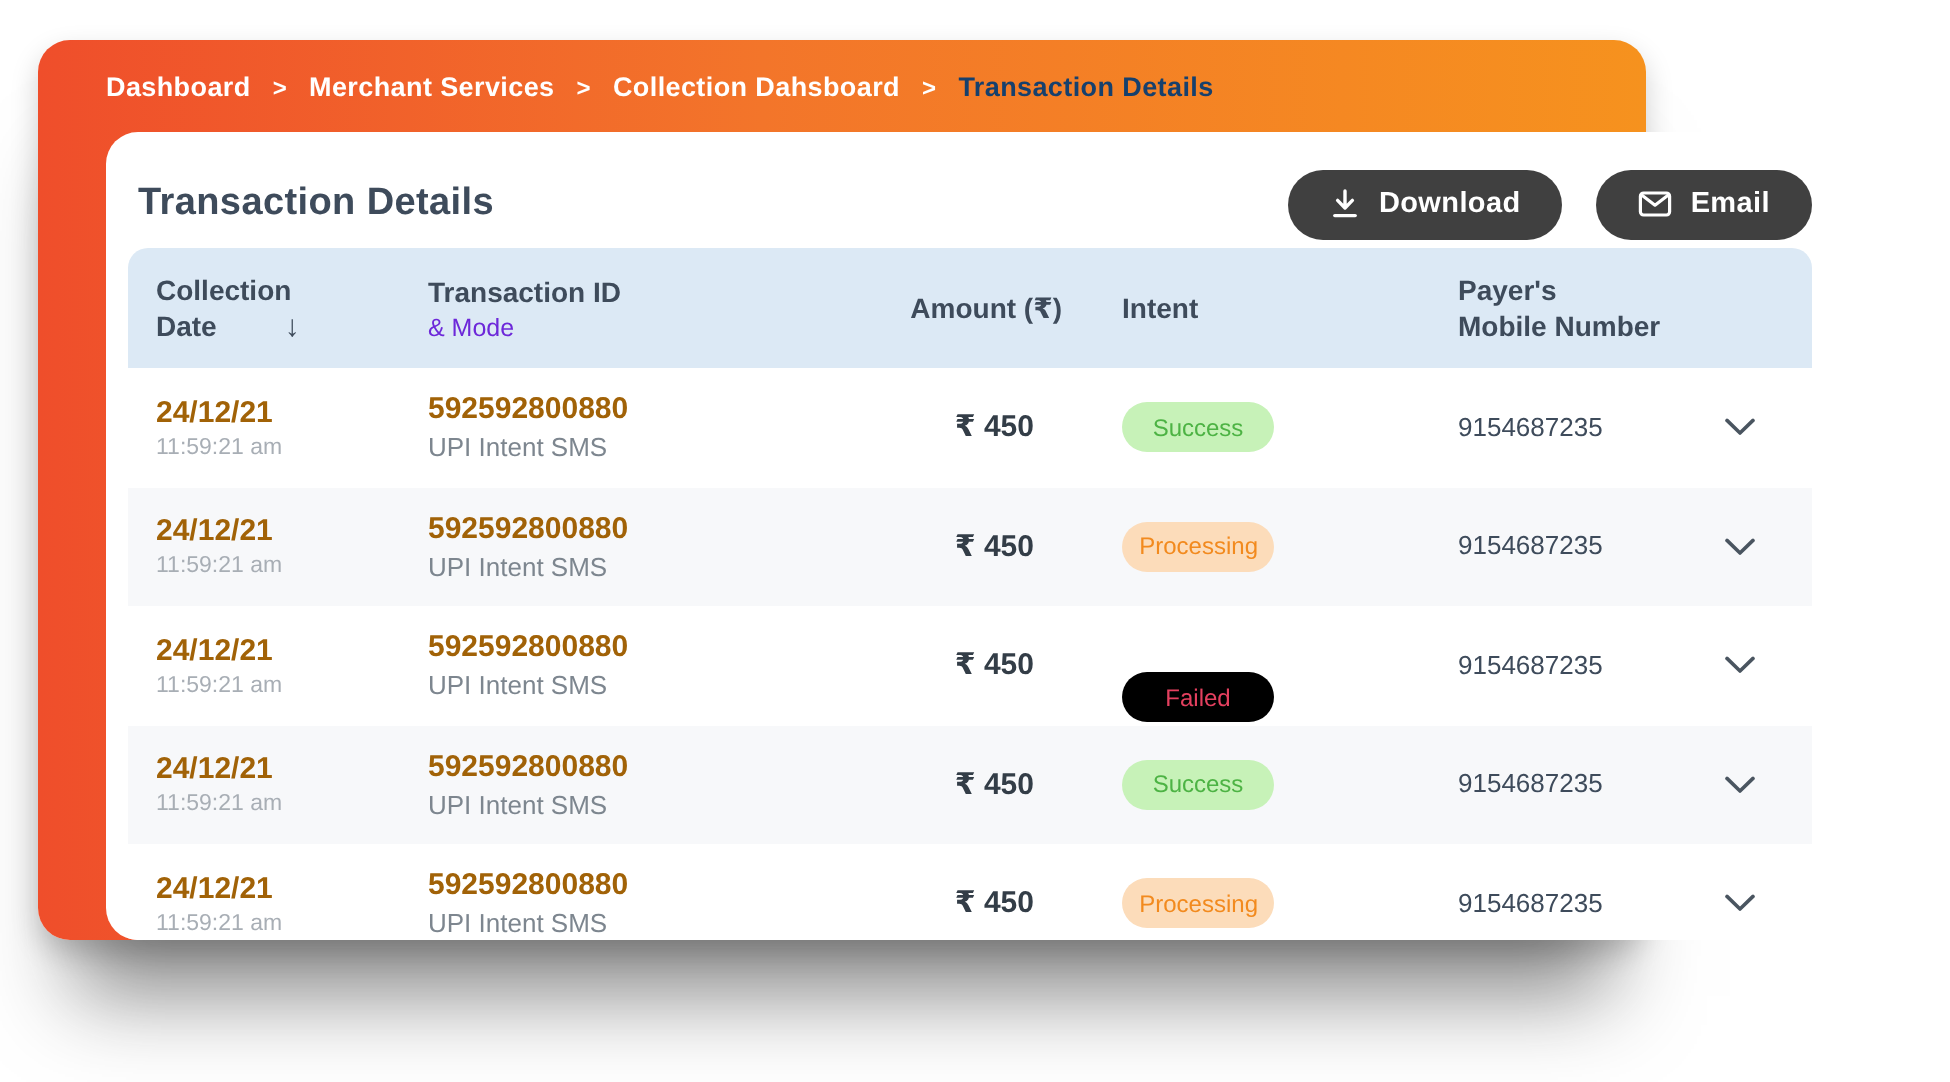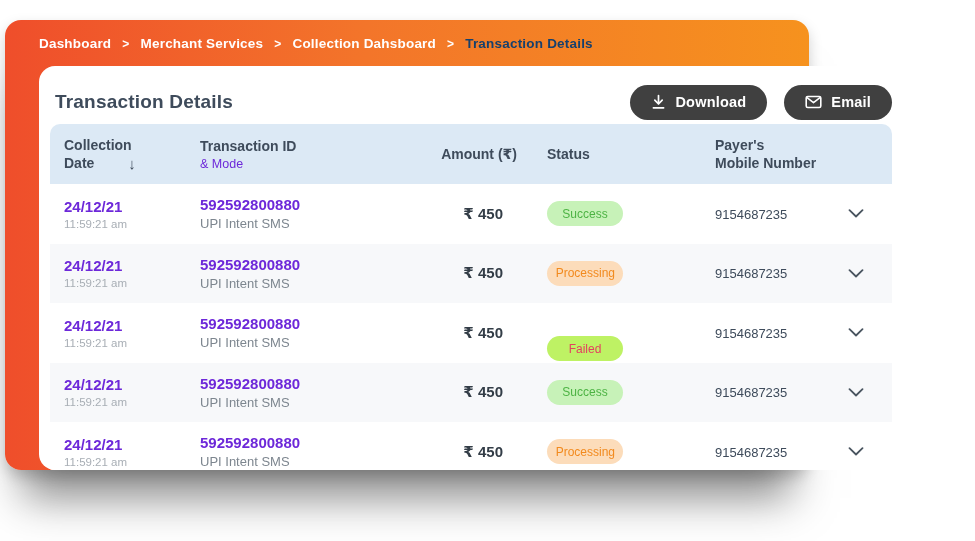"Dashboard" .panel { left: 5px -> 19px }
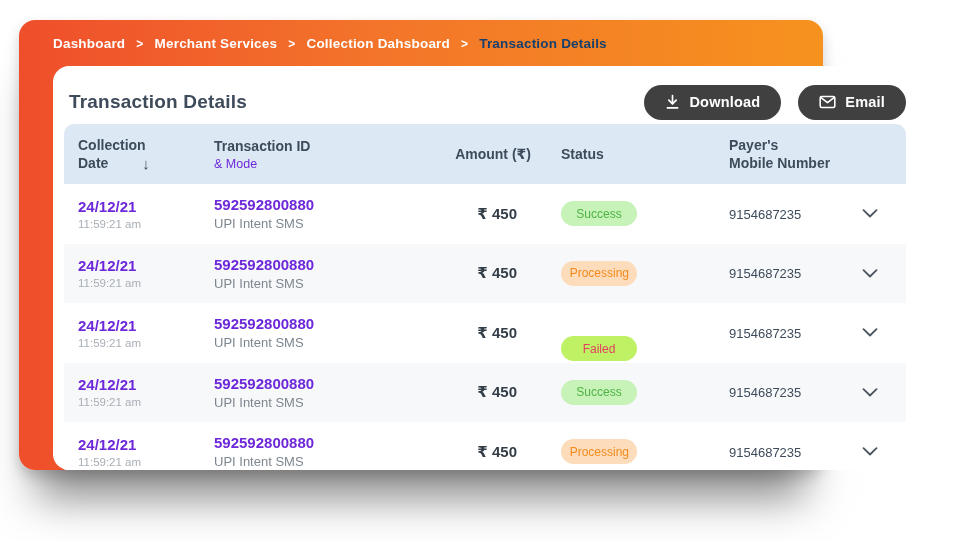"Status" div.c-status { text: Status -> Intent }
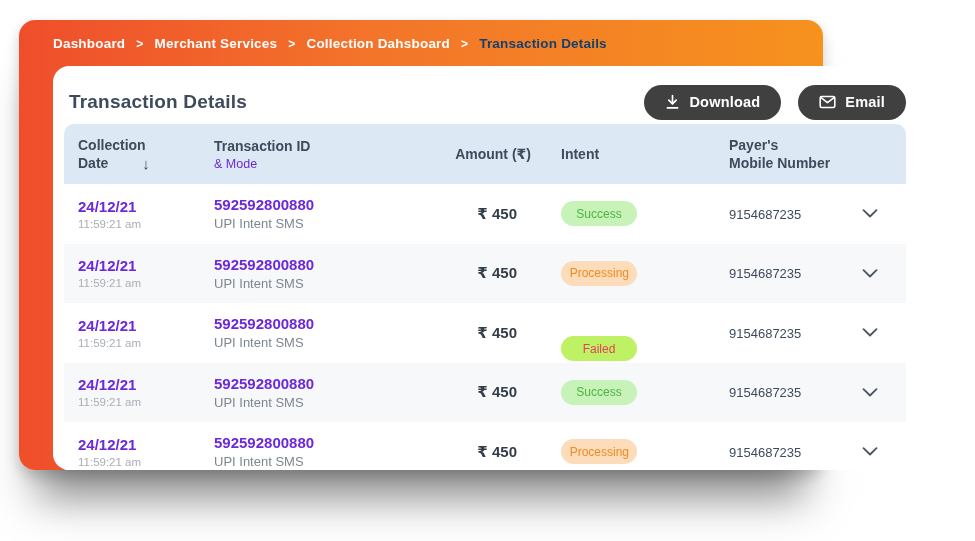"24/12/21" .cell-main { color: #6d28d9 -> #a16207 }
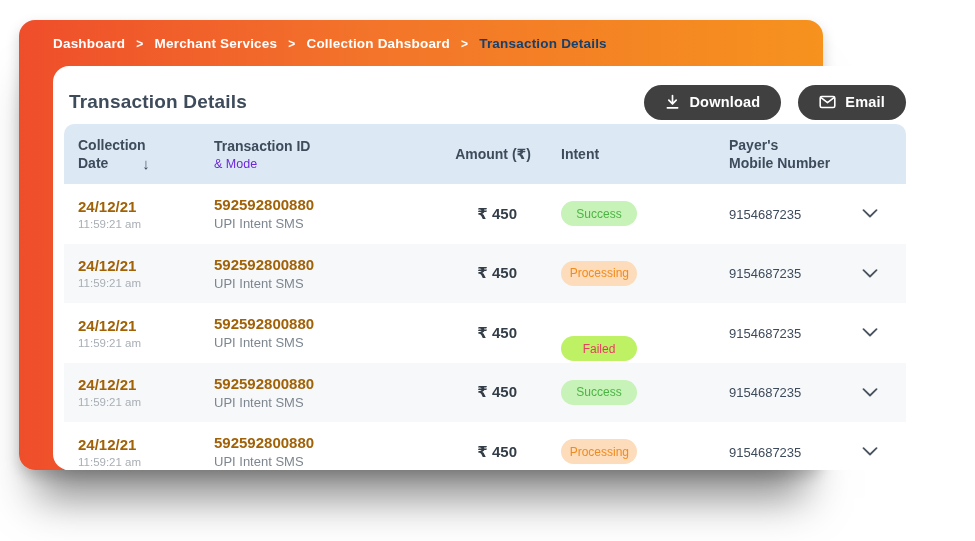"Failed" .badge[data-status="Failed"] { background: #bef264 -> #000000 }
